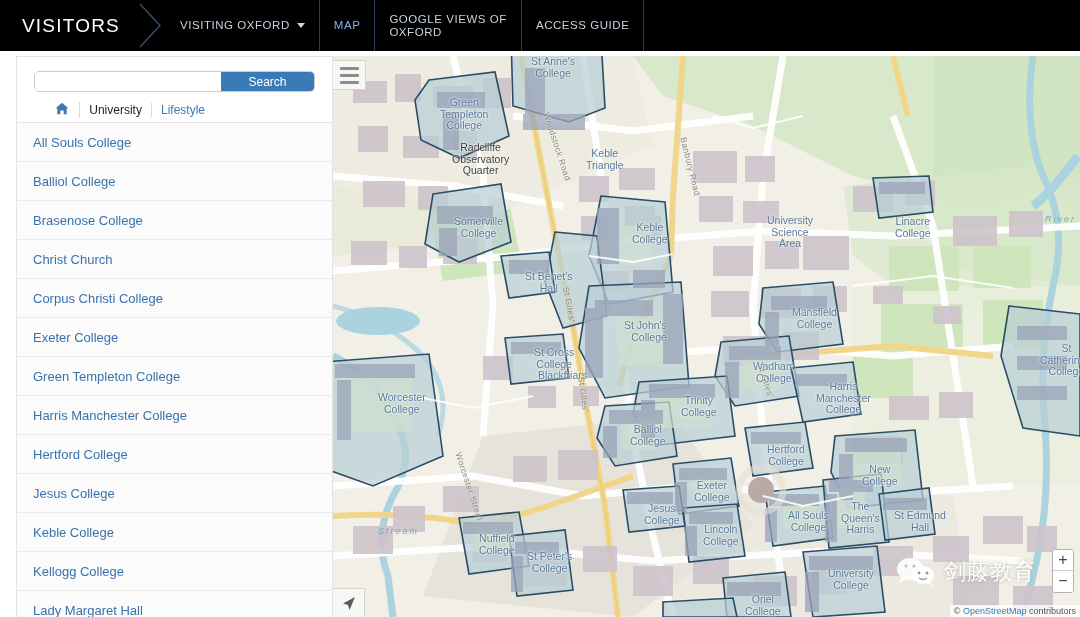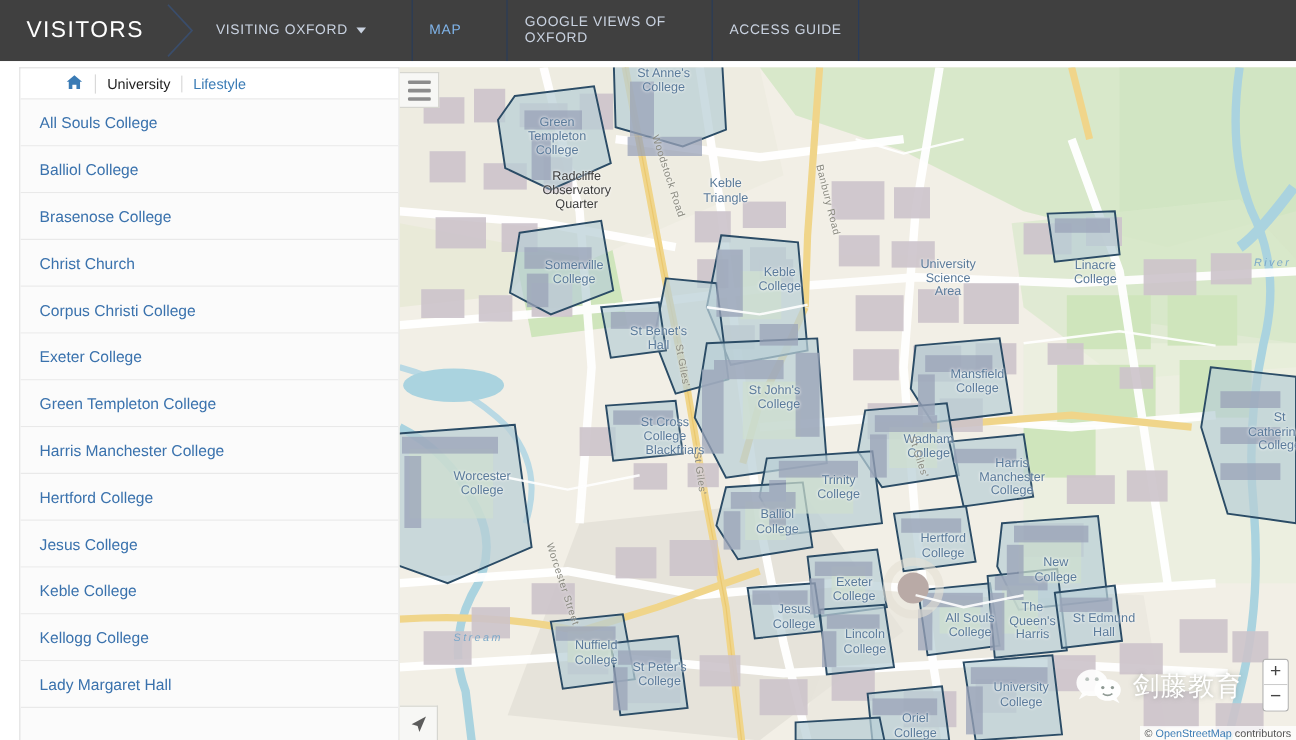"VISITORS" #topnav { background: #404040 -> #000000 }
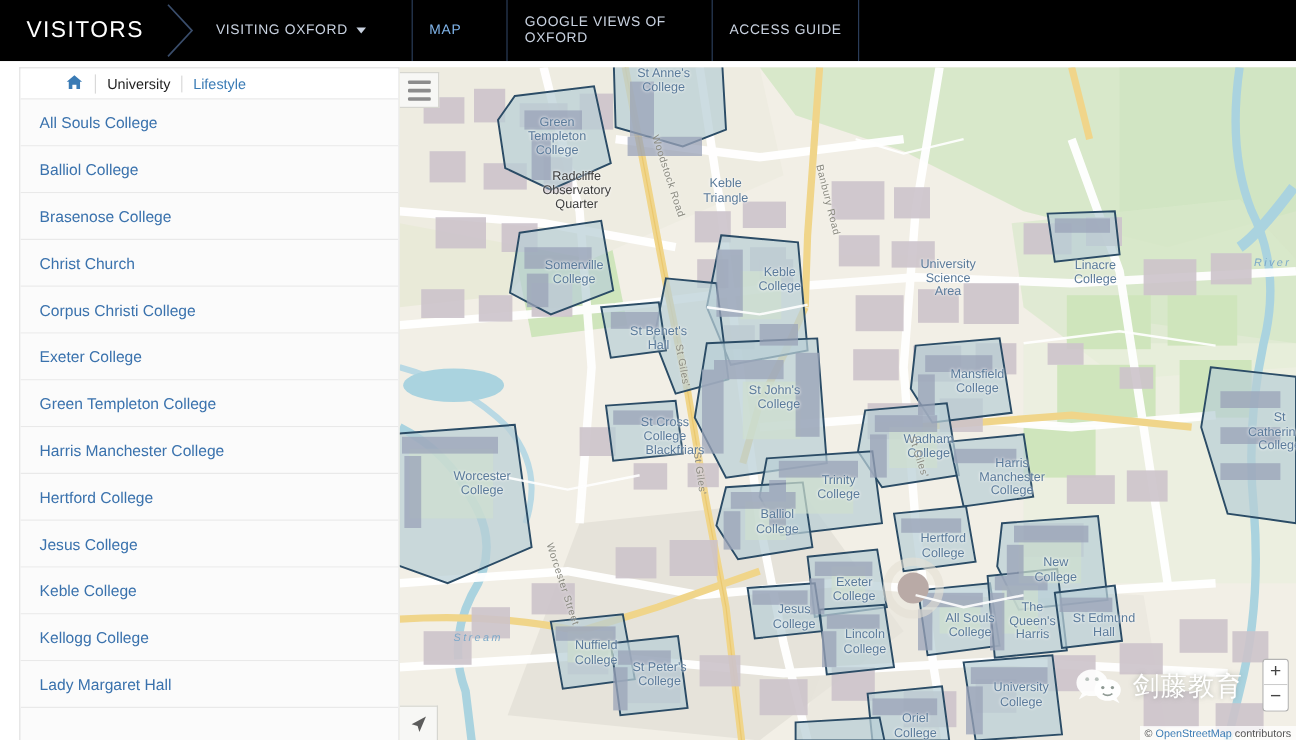"VISITING OXFORD" .nav-wrap { gap: 24px -> none }
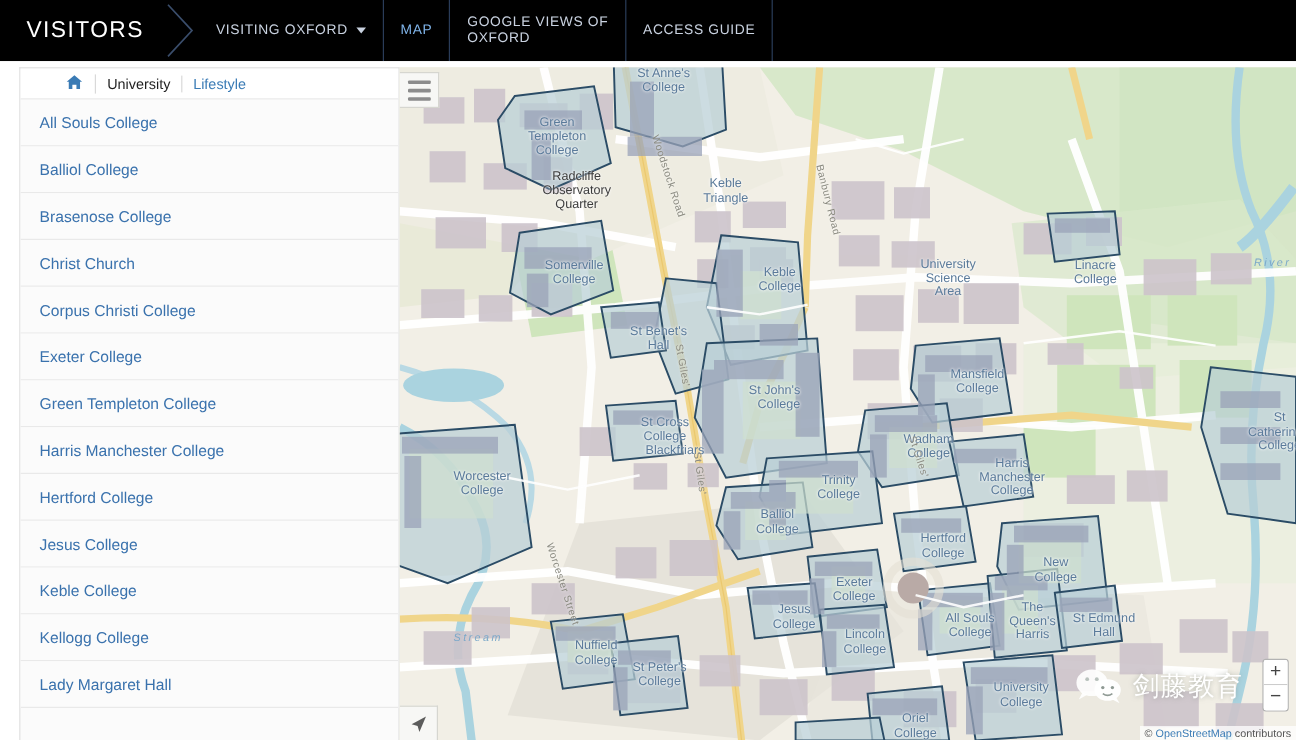"Search" div { html: none -> <div> <div> <input> <button>Search</button> </div> </div> }
